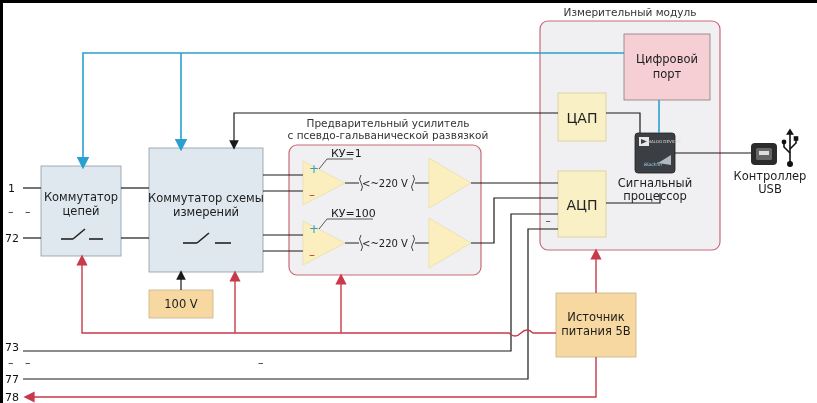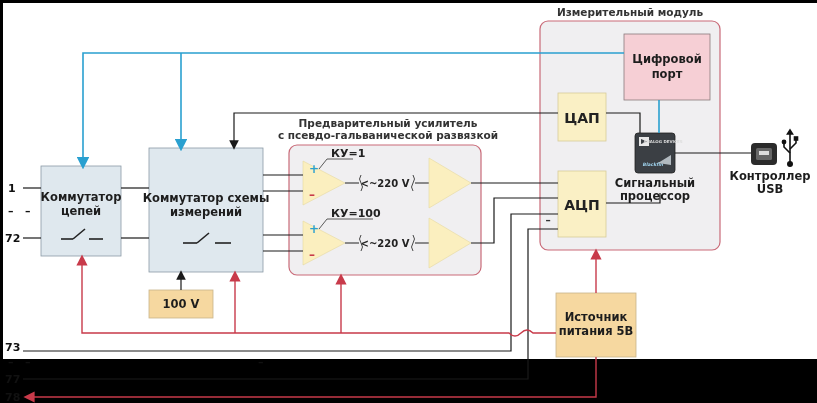"Измерительный модуль" #canvas { font-weight: bold -> none; height: 356px -> 400px }
